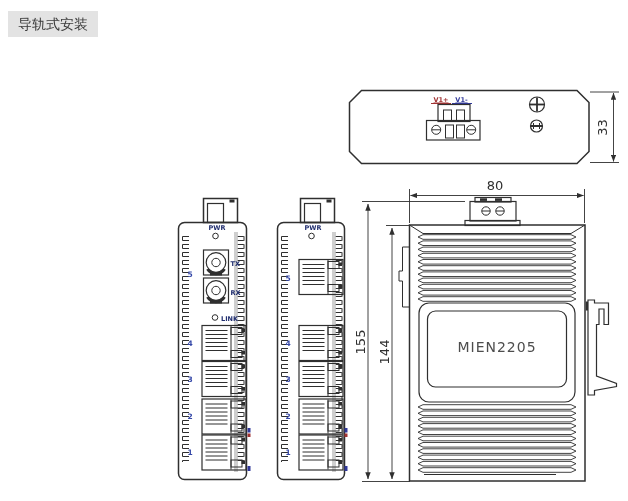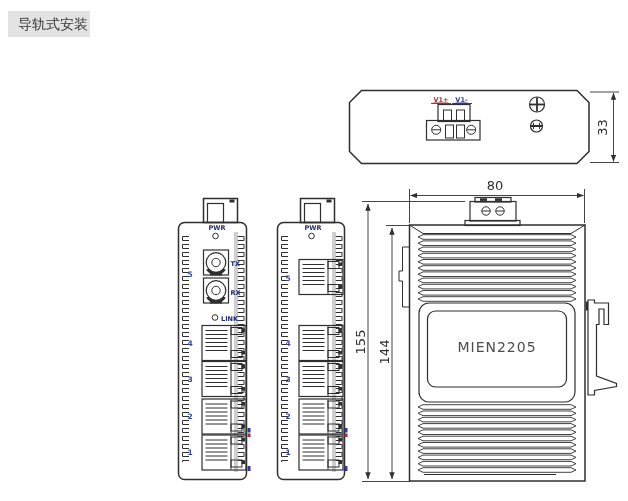"导轨式安装" .title-box { padding: 0 2px 0 10px -> 0 10px 0 10px }
